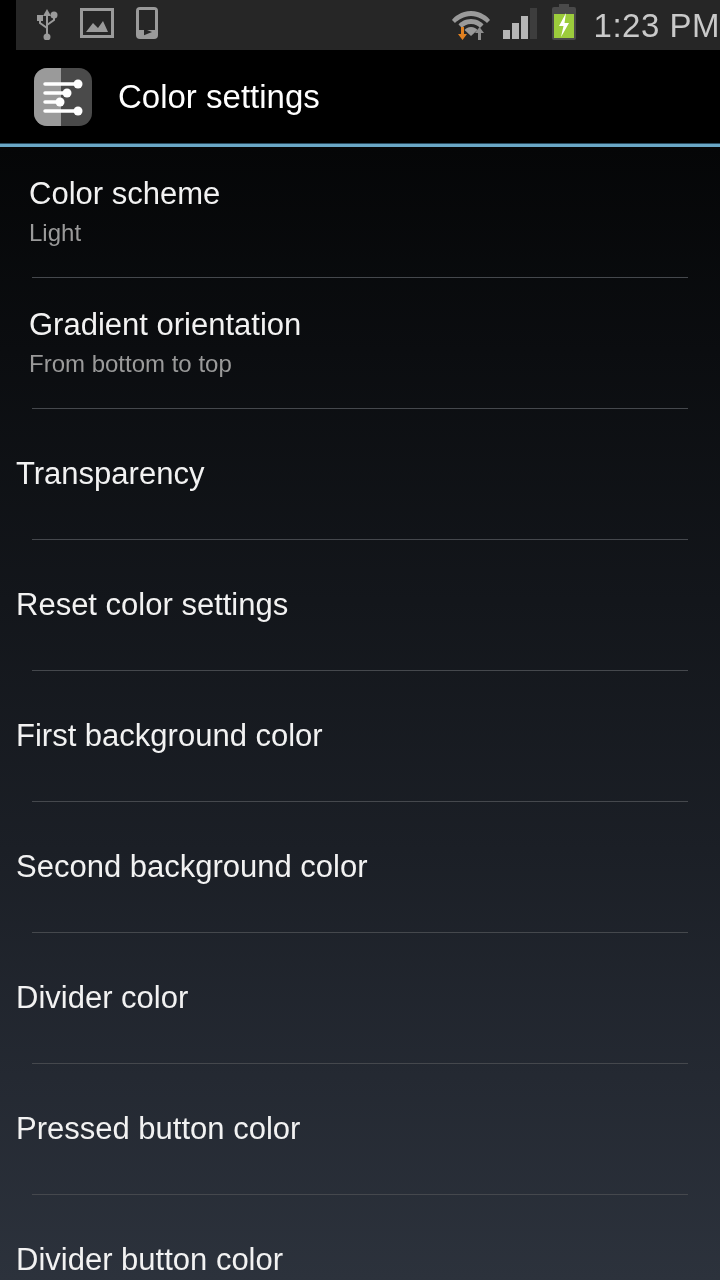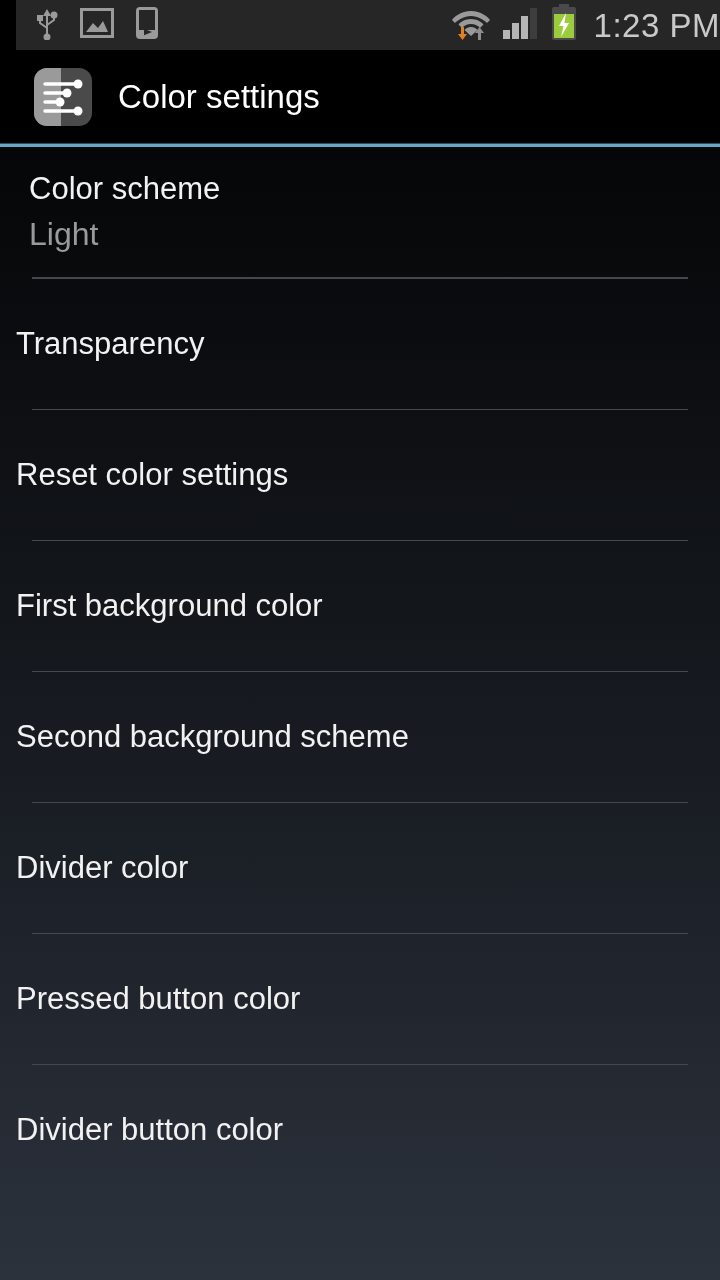"Light" .row-sub { font-size: 32px -> 24px }
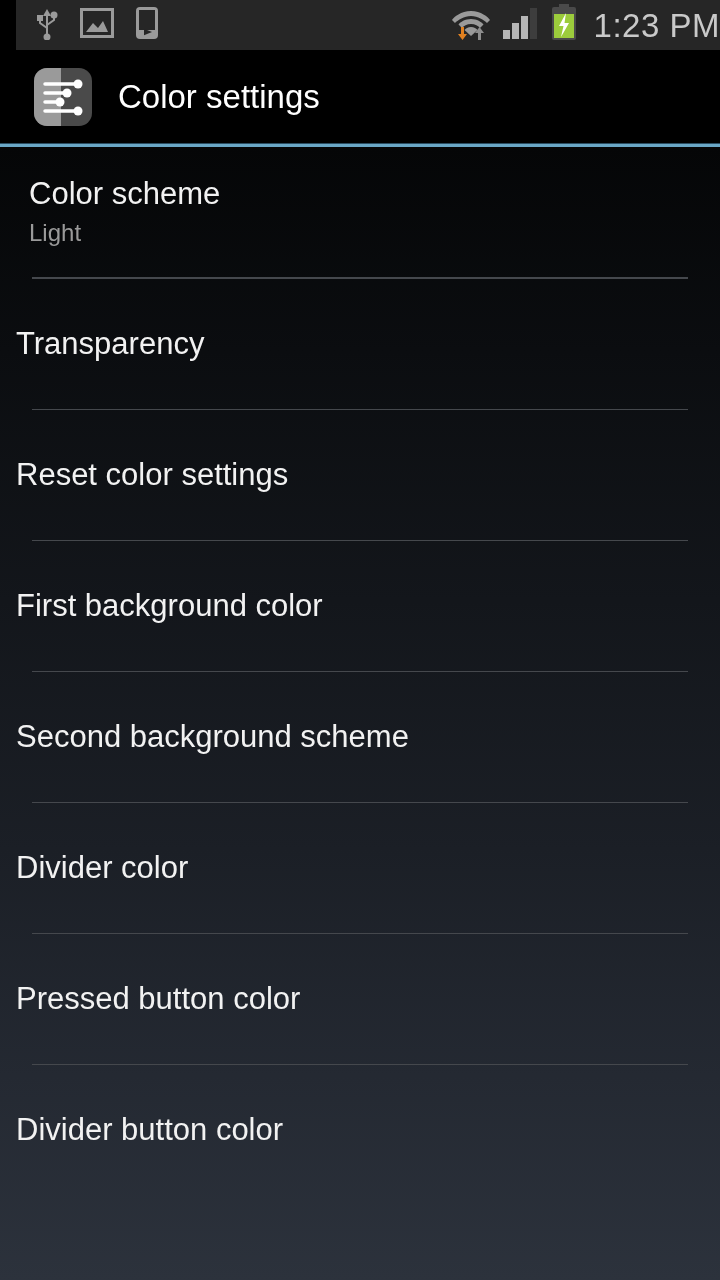"Gradient orientation" div.row { html: none -> <div> <div>Gradient orientation</div> <div>From bottom to top</div> </div> }
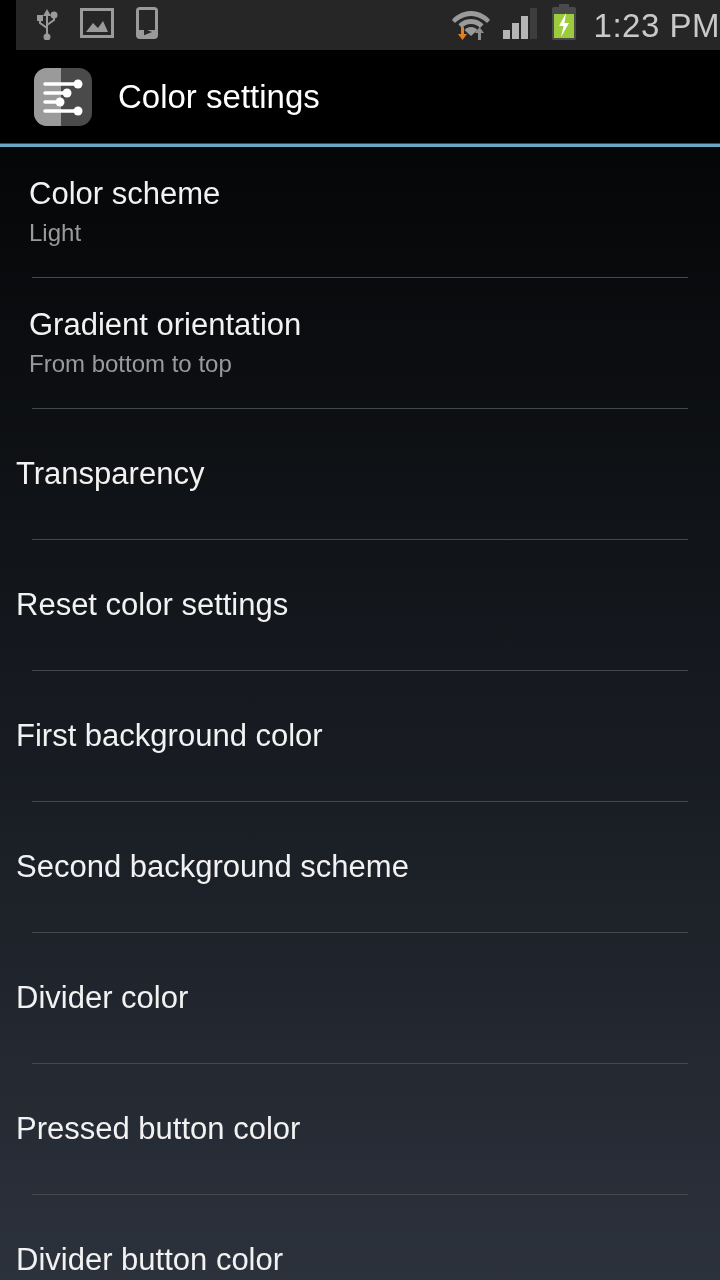"Second background scheme" div.row-title { text: scheme -> color }
